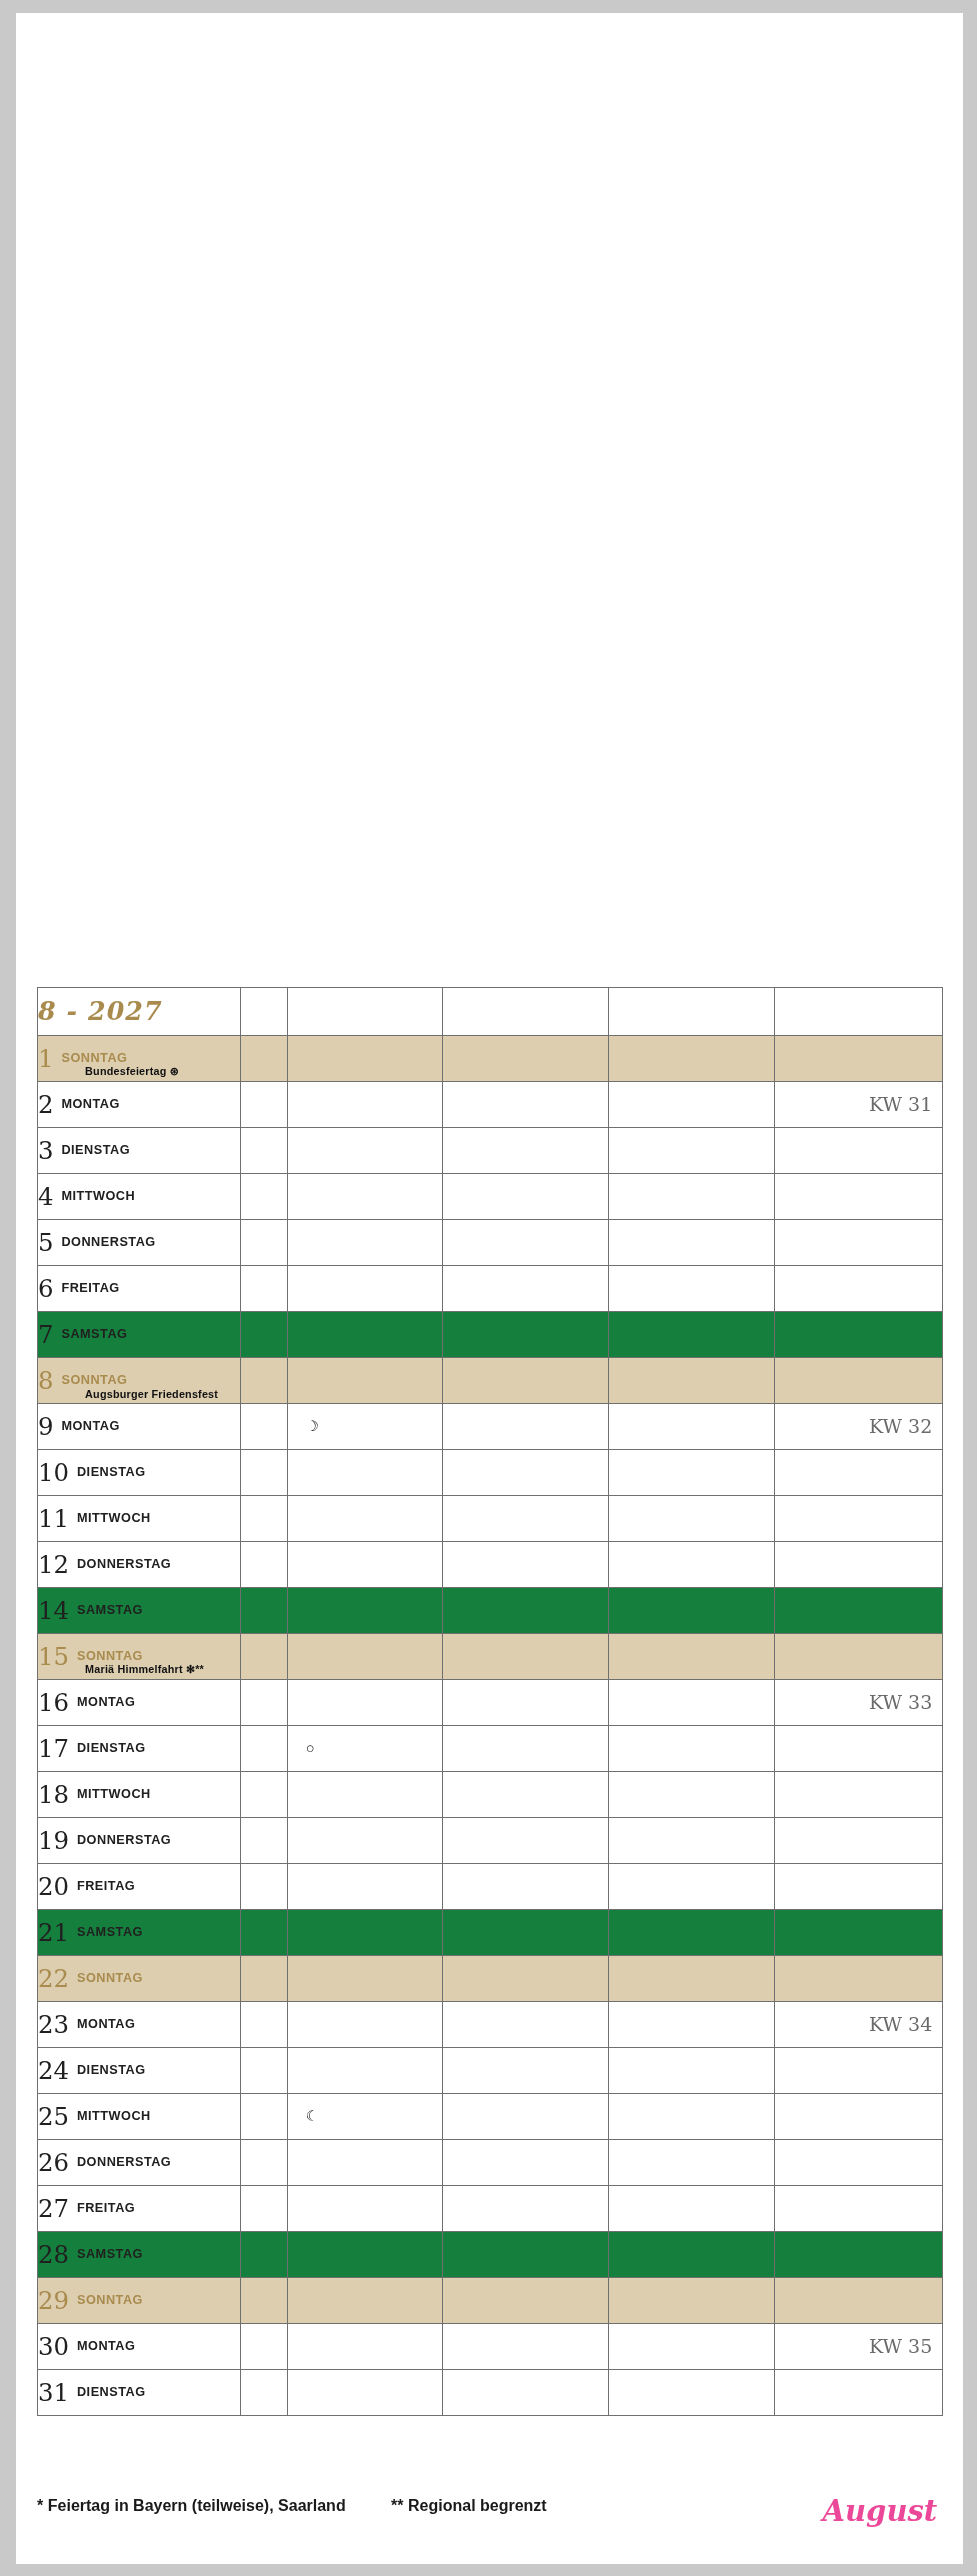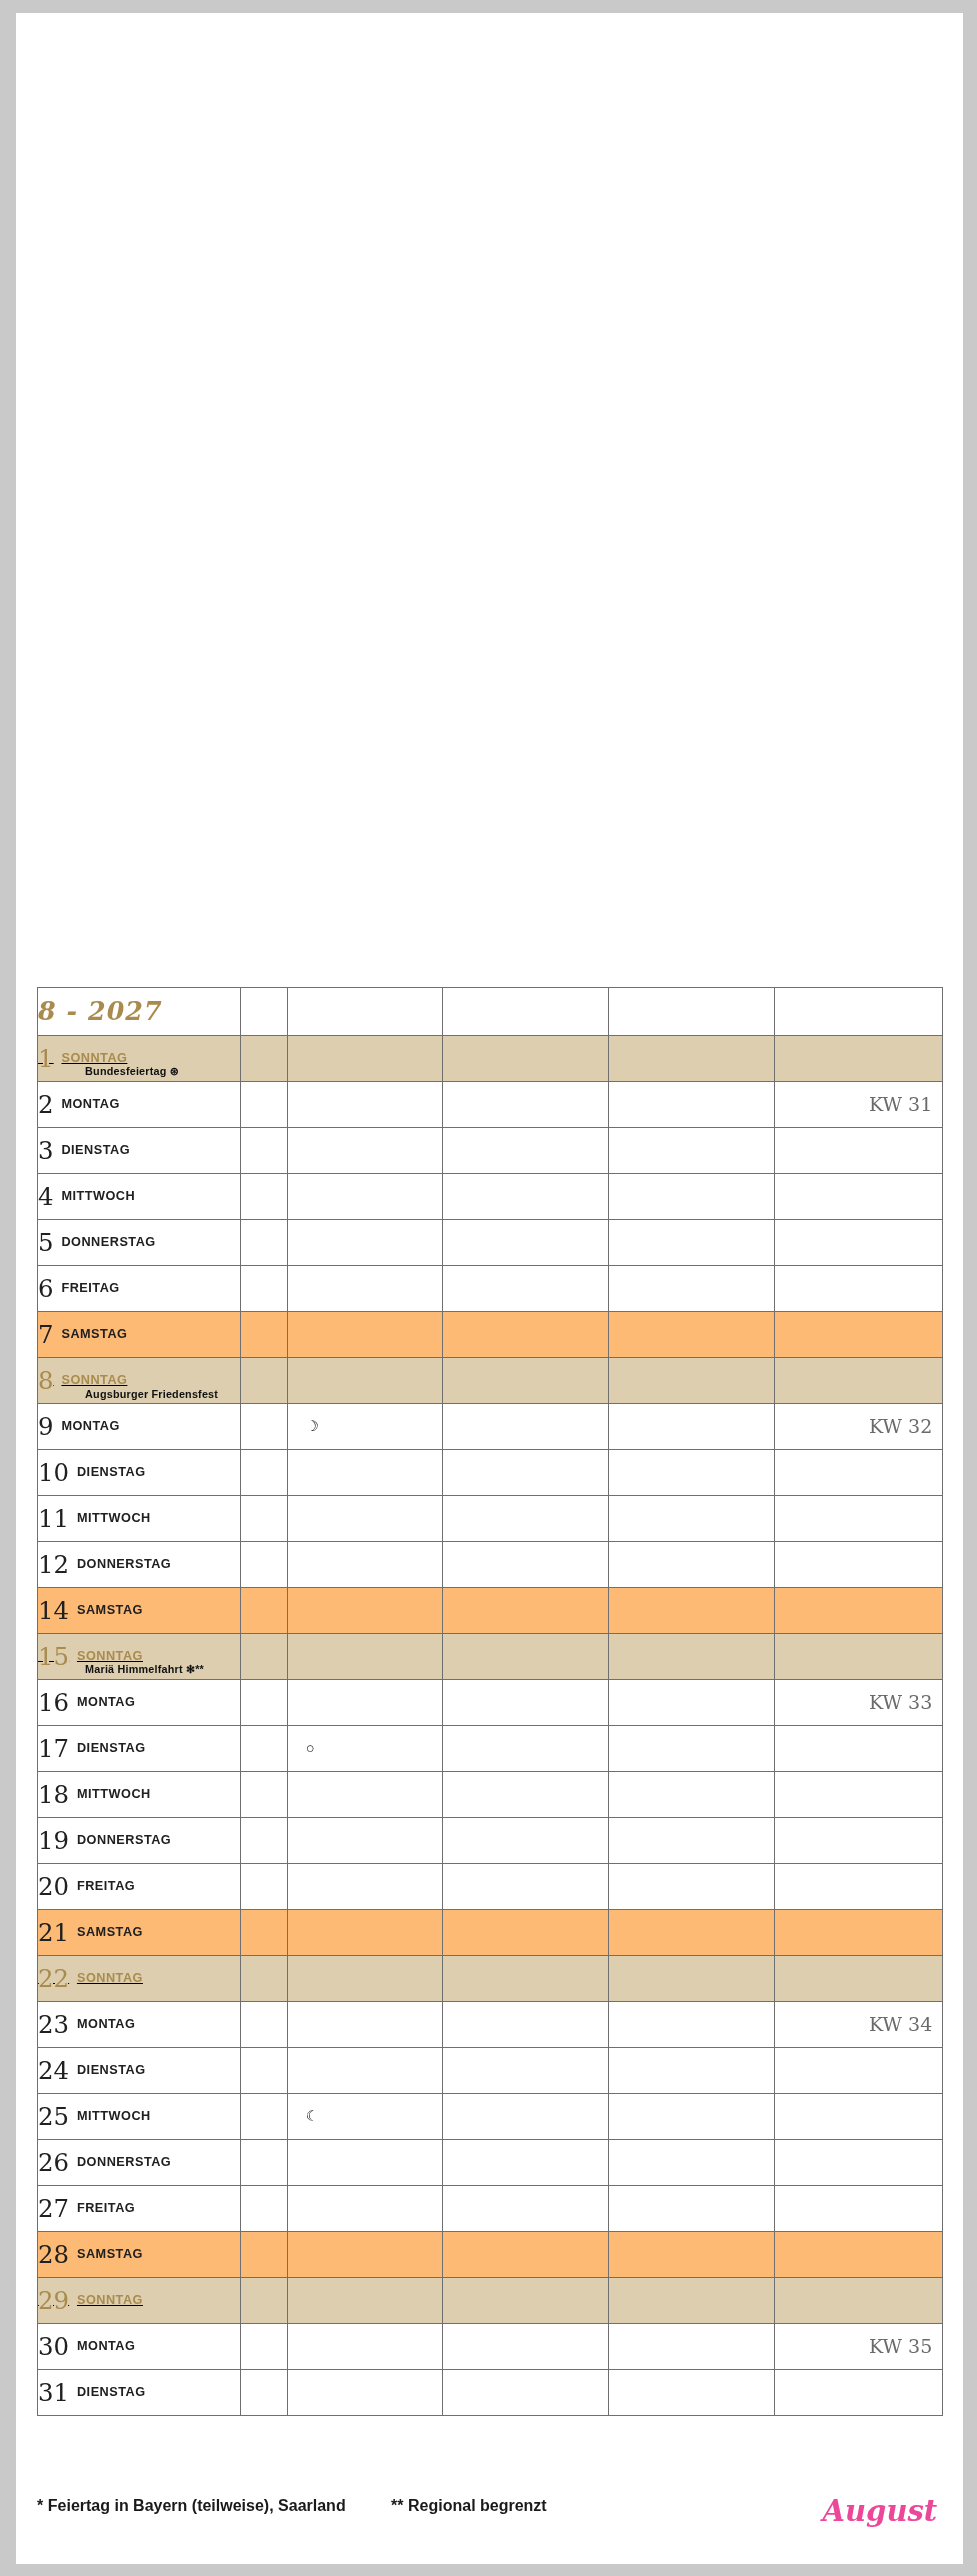"1 SONNTAG" tr.sun td { text-decoration: underline -> none }
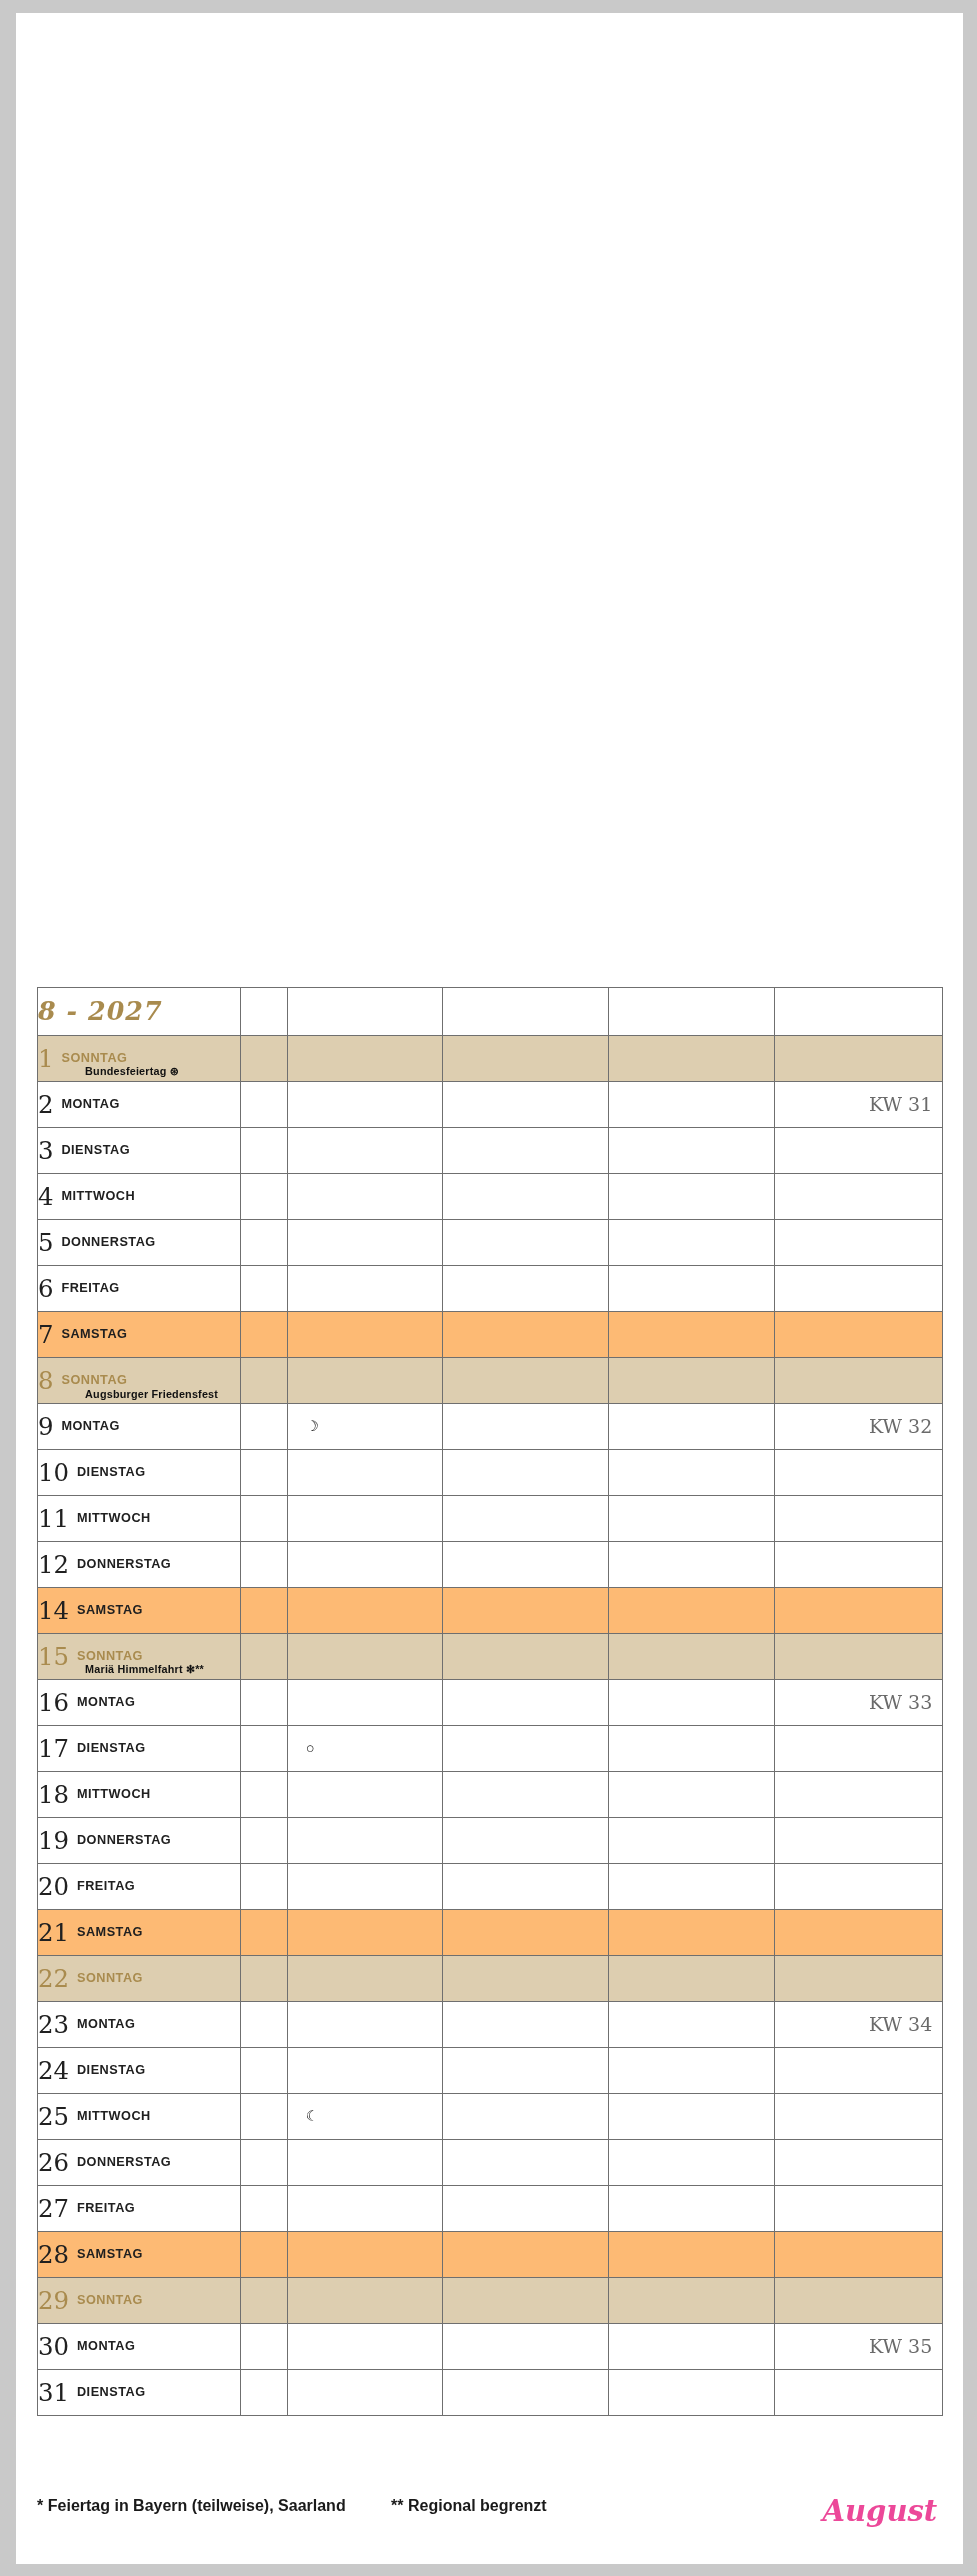"7 SAMSTAG" tr.sat td { background: #fdba74 -> #15803d }
